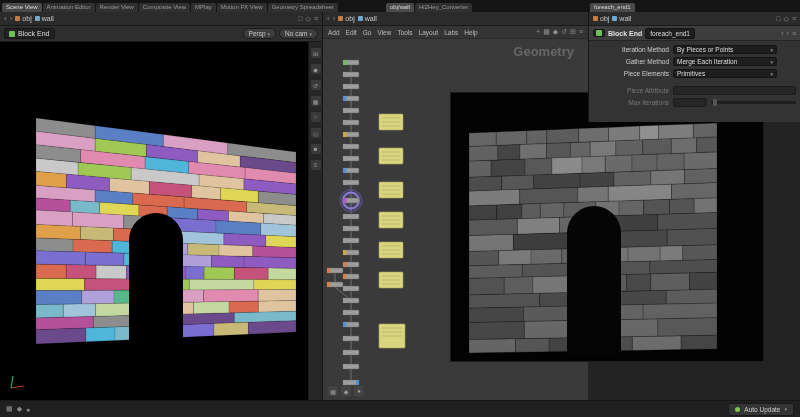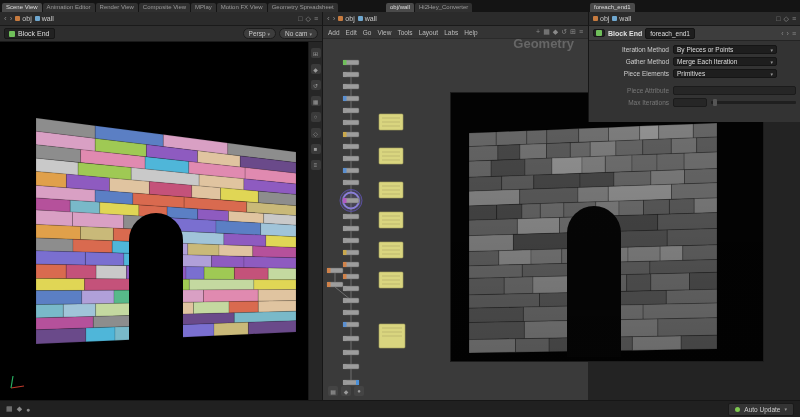"Geometry" .watermark { top: 10px -> 18px }
